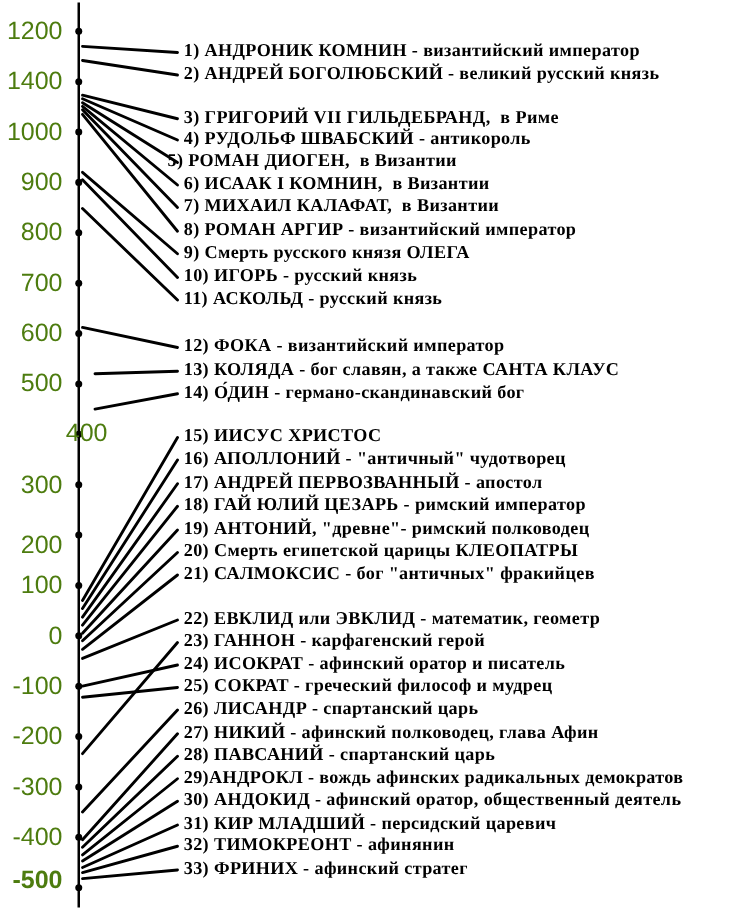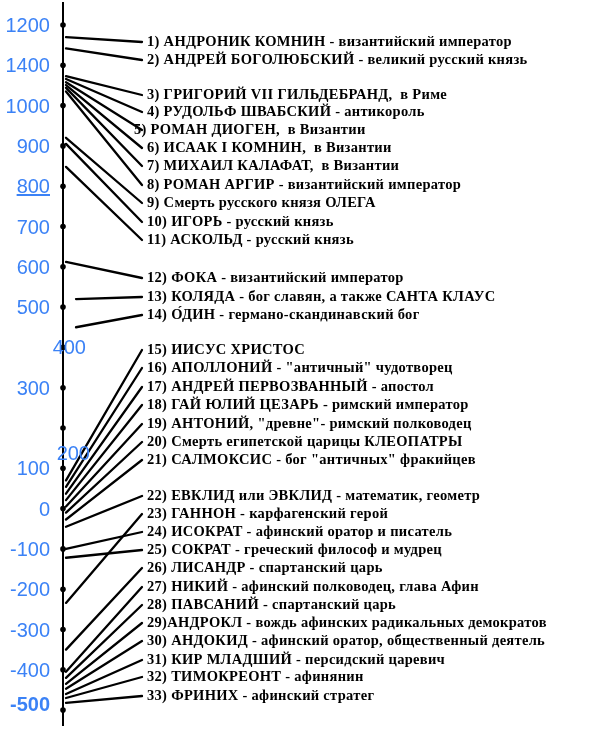"1200" .tick-label { color: #3b82f6 -> #4d7c0f }
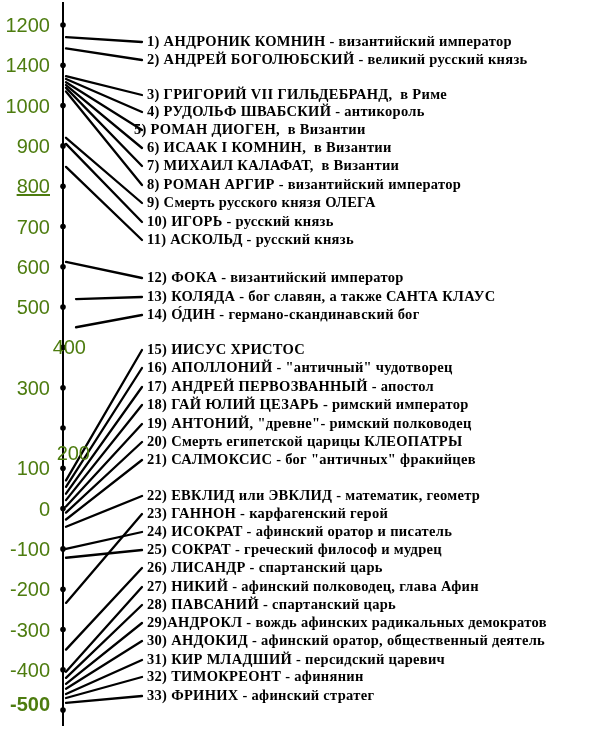"800" div.tick-label { text-decoration: underline -> none }
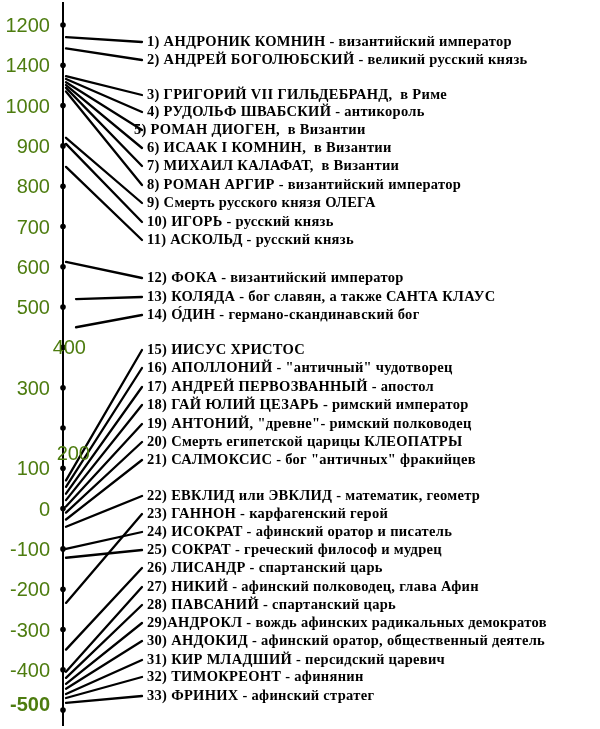"200" div.tick-label { padding-left: 40px -> none; top: 441px -> 424px }
